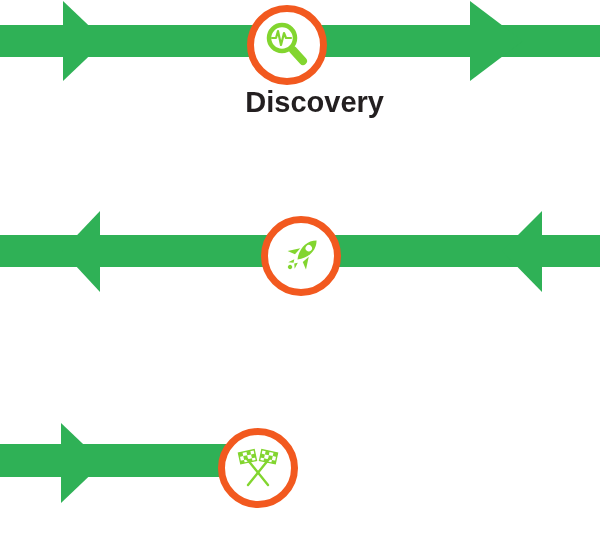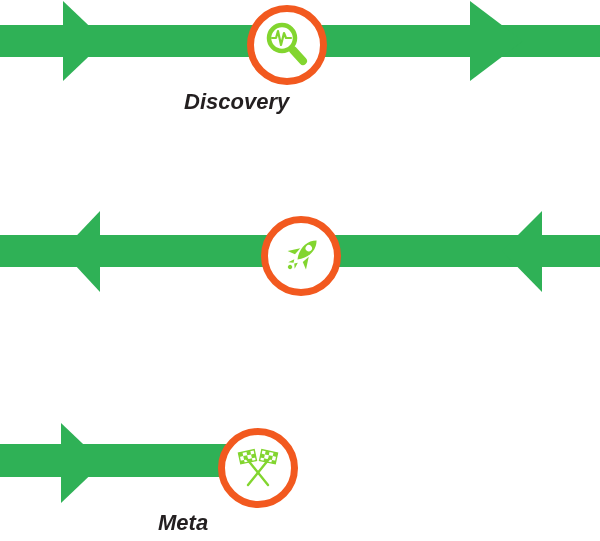"Discovery" .stage-label { font-size: 22px -> 29px; font-style: italic -> none; text-align: left -> right }
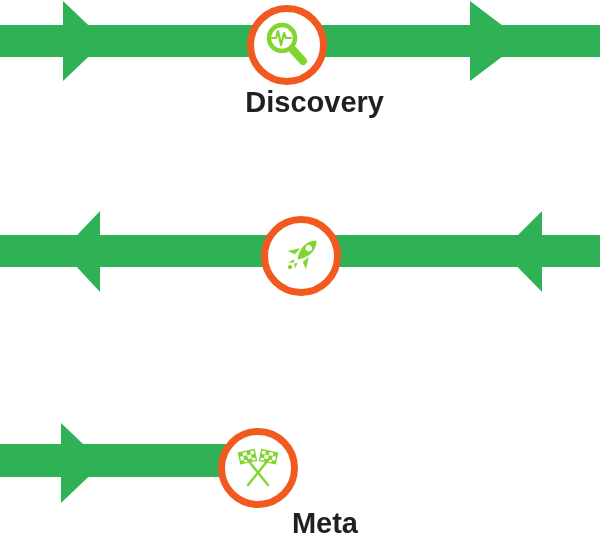"Meta" div.stage-label { html: <div>Meta</div> -> none }
